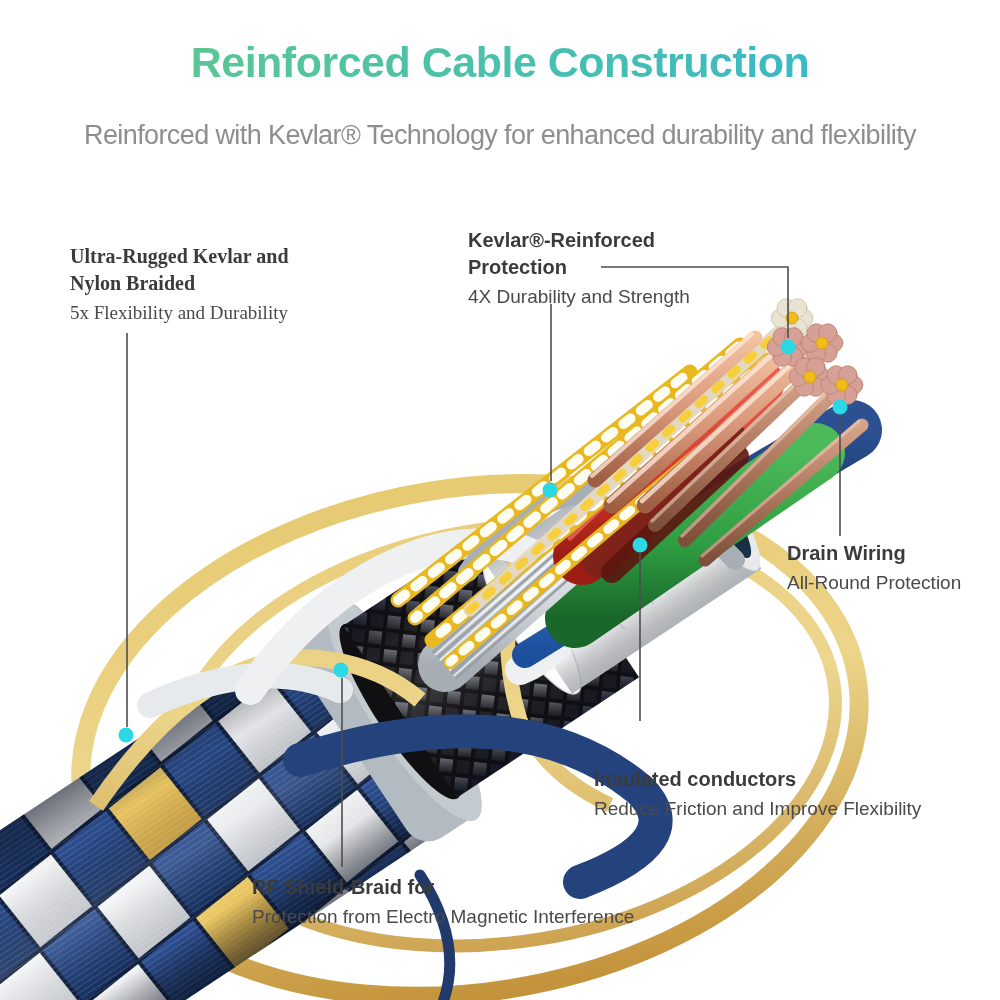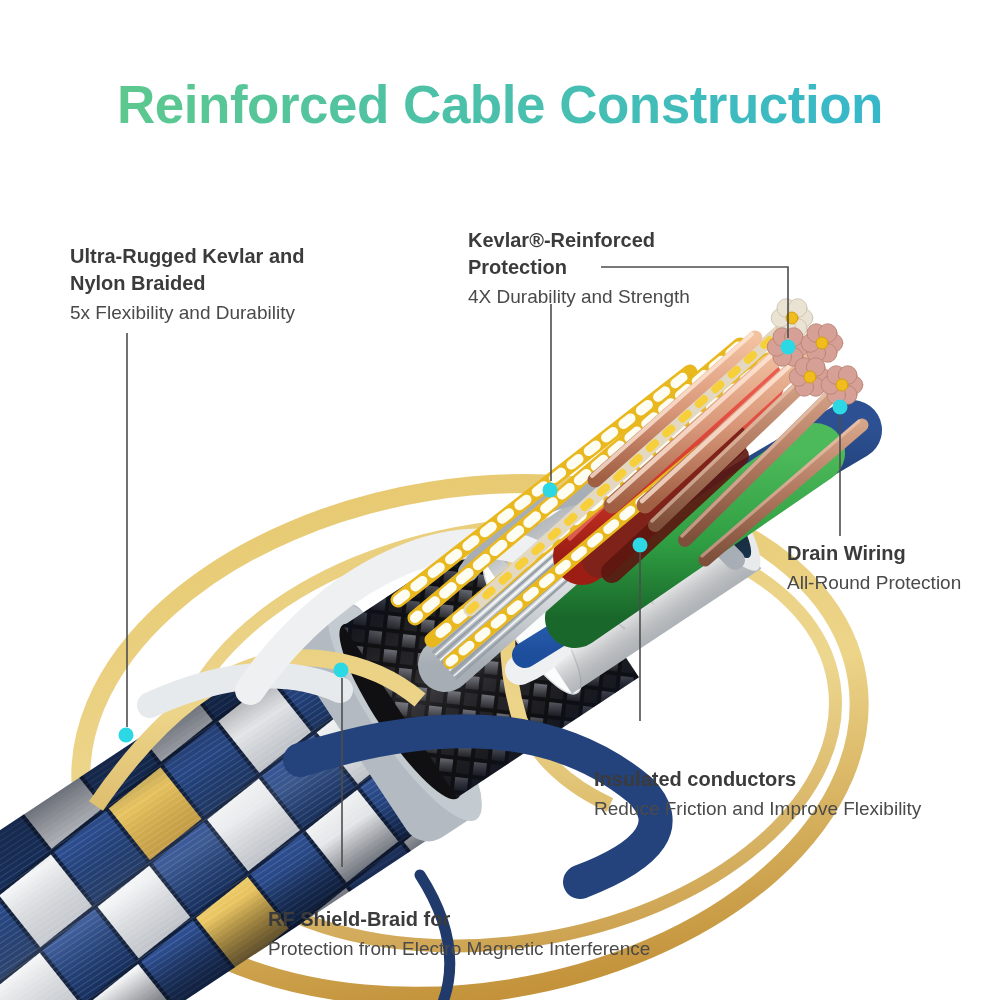"Reinforced Cable Construction" .page-title { font-size: 53px -> 43px; margin-top: 36px -> none }
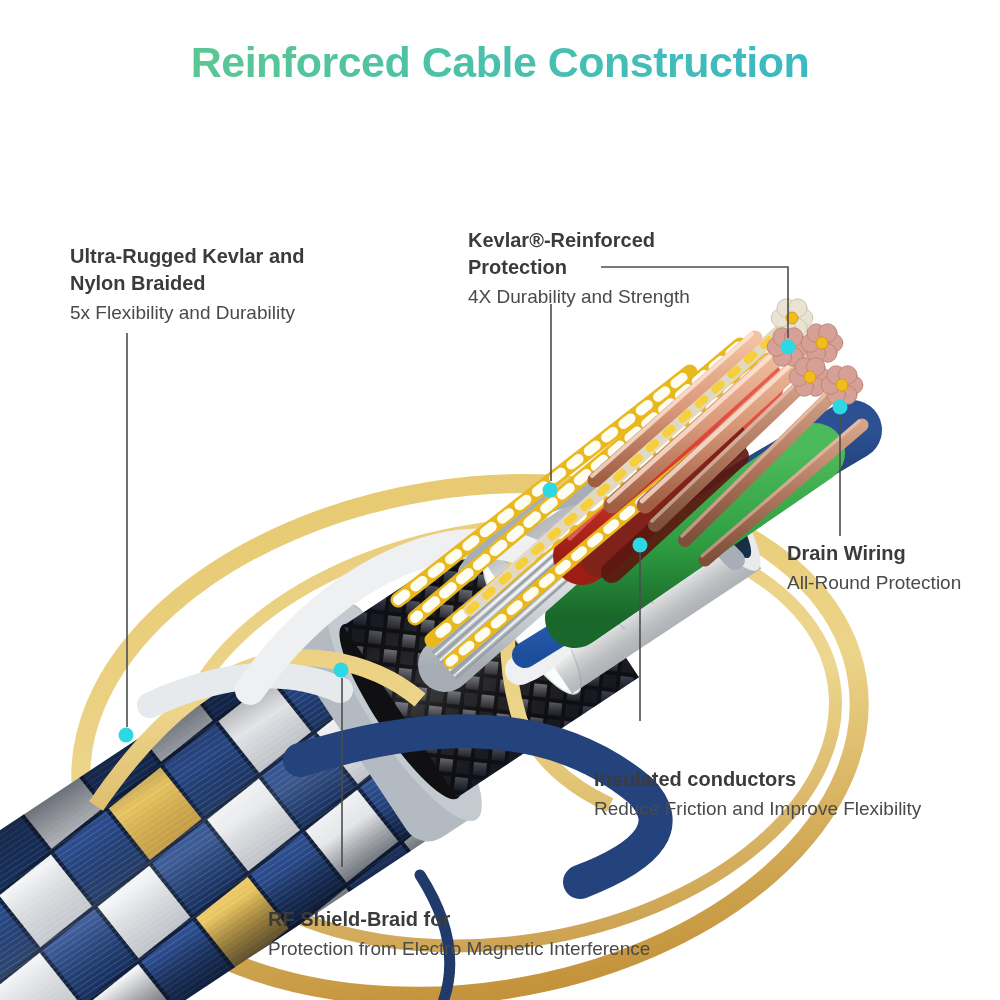"Reinforced with Kevlar® Technology for" div.page-subtitle { html: none -> <div>Reinforced with Kevlar® Technology for enhanced durability and flexibility</div> }
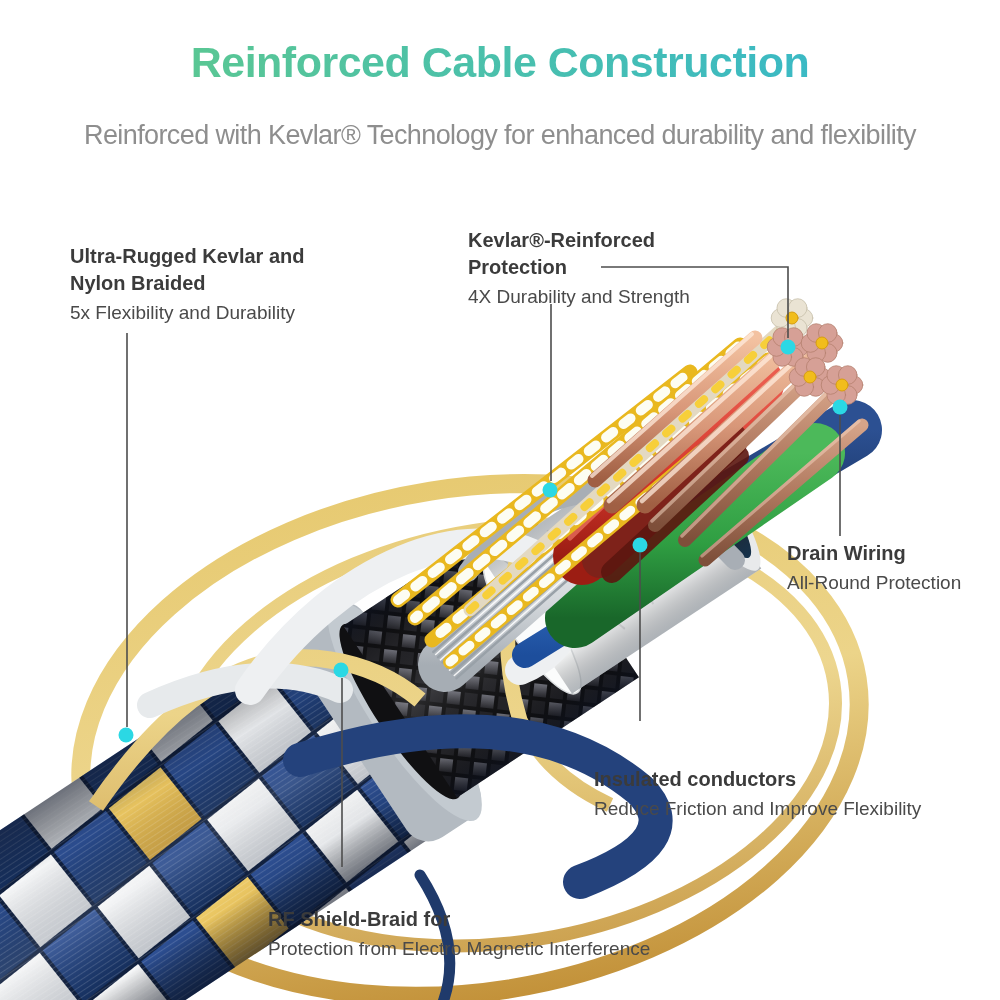"Ultra-Rugged Kevlar and" .co-braided { font-family: none -> Liberation Serif, serif }
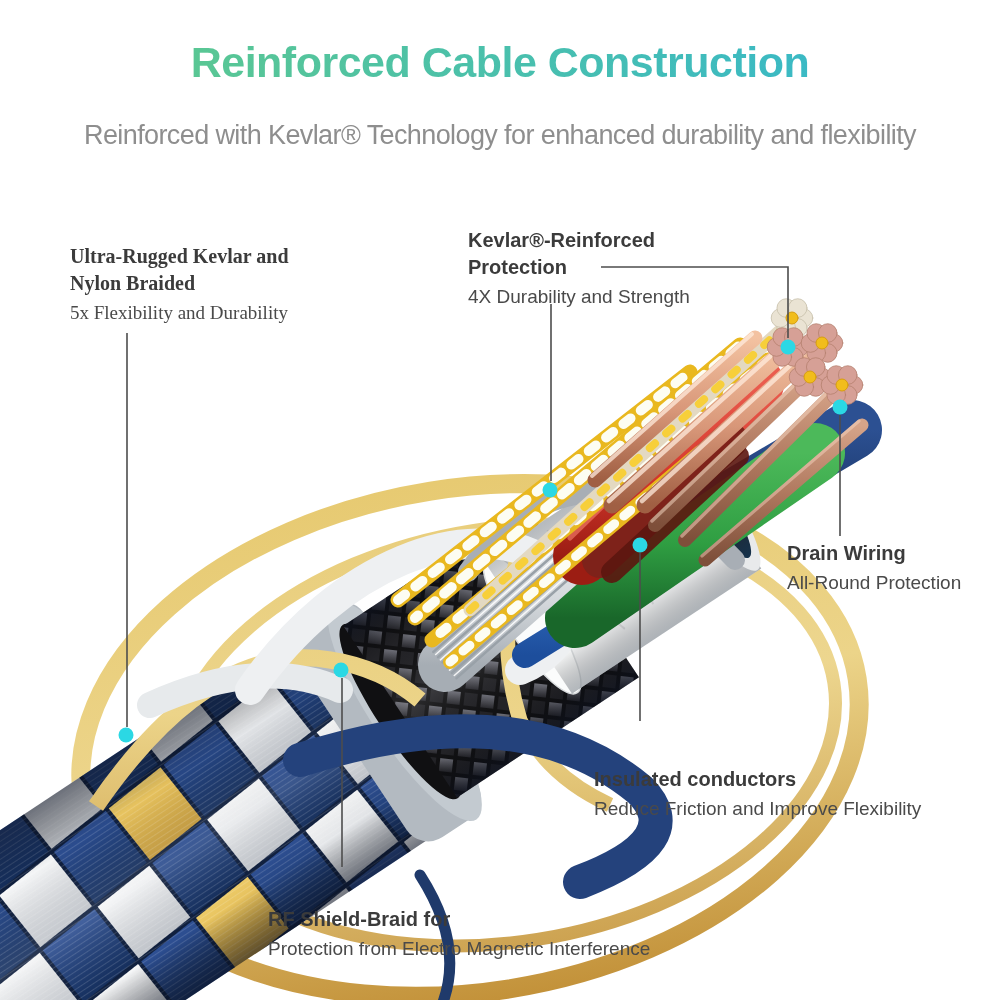"RF Shield-Braid for" .co-rf { left: 268px -> 252px; margin-top: 32px -> none }
